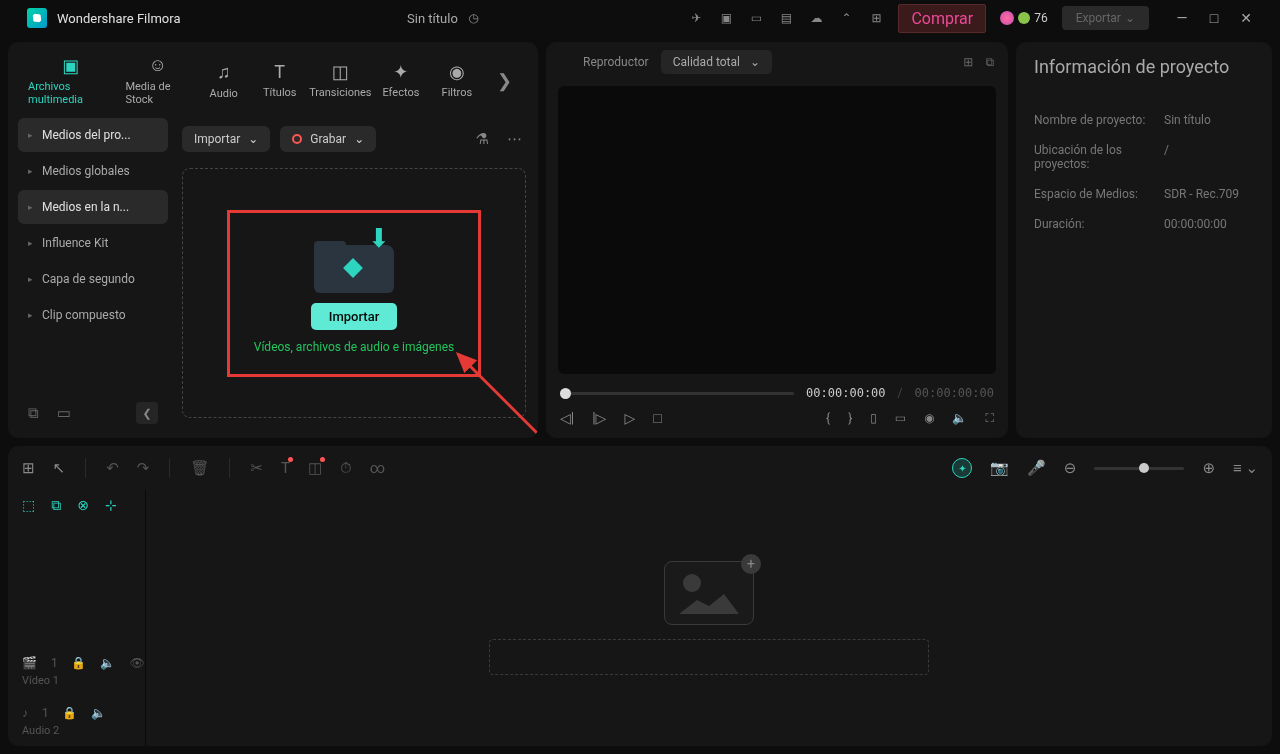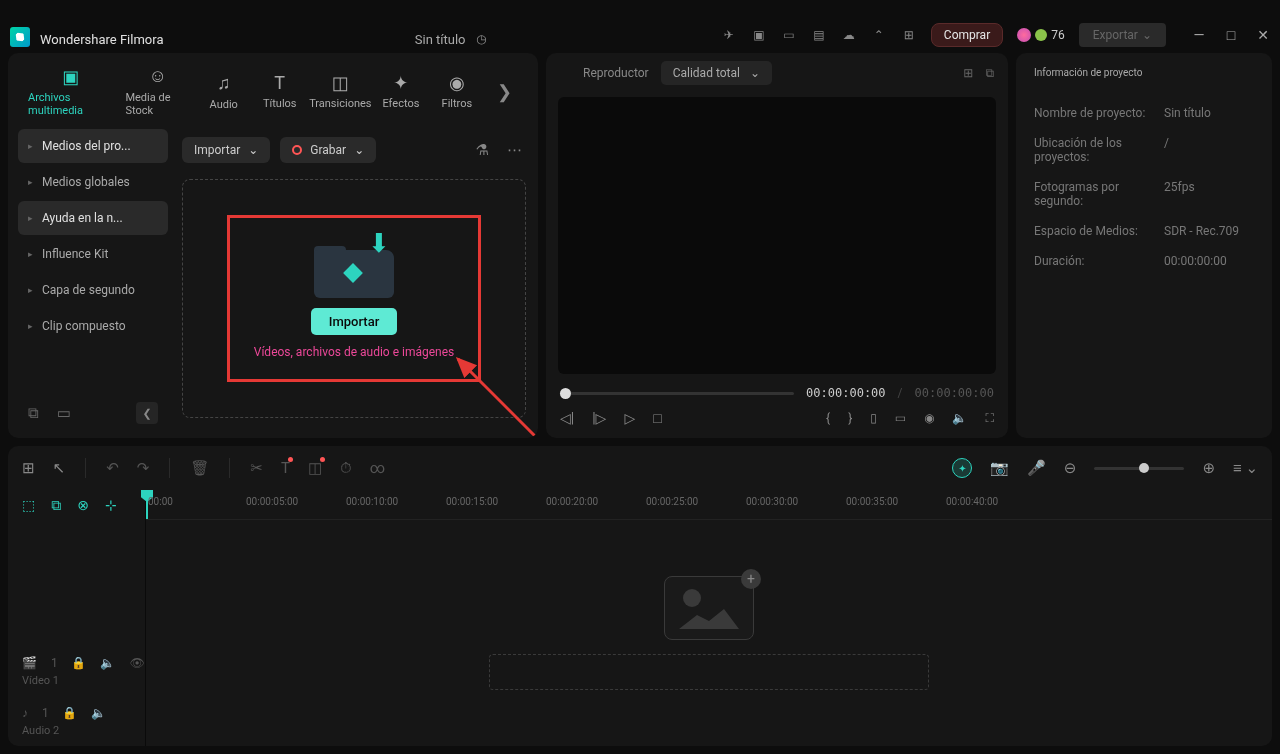"Wondershare Filmora" .titlebar { align-items: flex-end -> center; margin-top: 11px -> none; padding: 0 10px -> 0 27px }
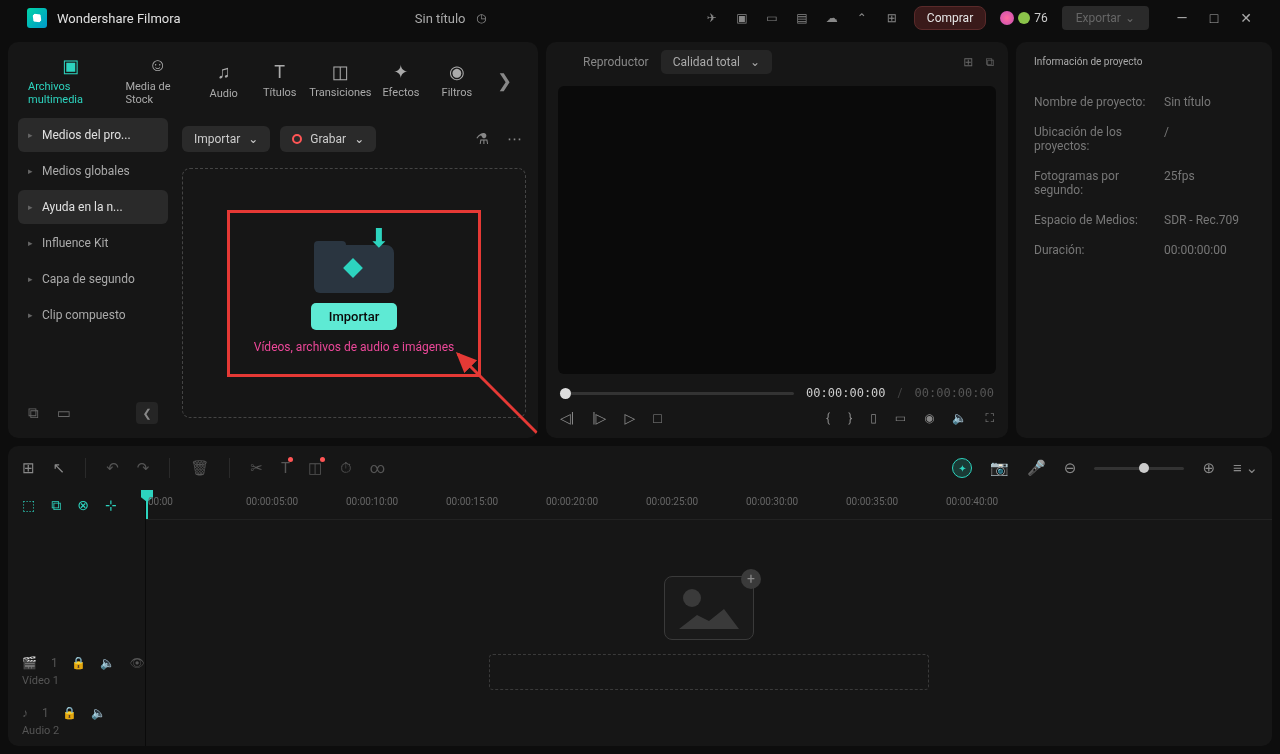"Comprar" .buy-btn { border-radius: 8px -> 2px; color: #e5e5e5 -> #ec4899; font-size: 12px -> 16px }
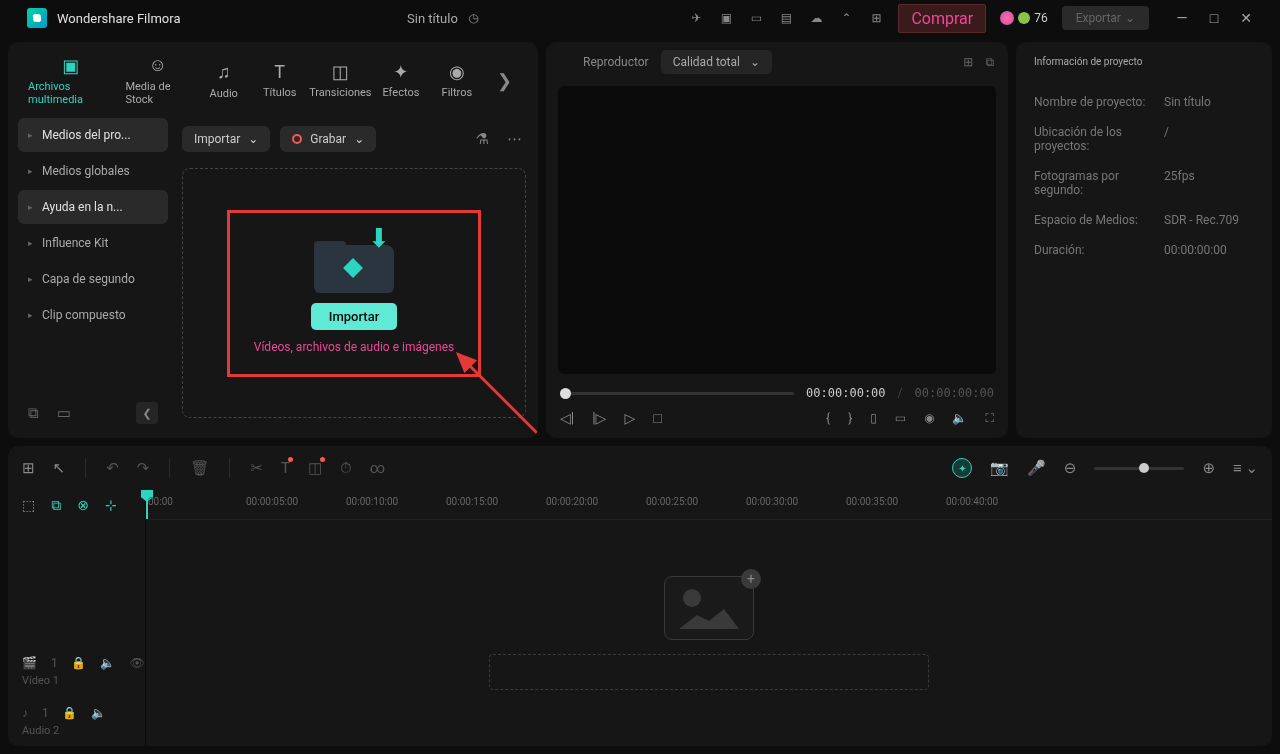"Información de proyecto" .info-title { font-size: 10px -> 18px; margin-bottom: 20px -> 28px }
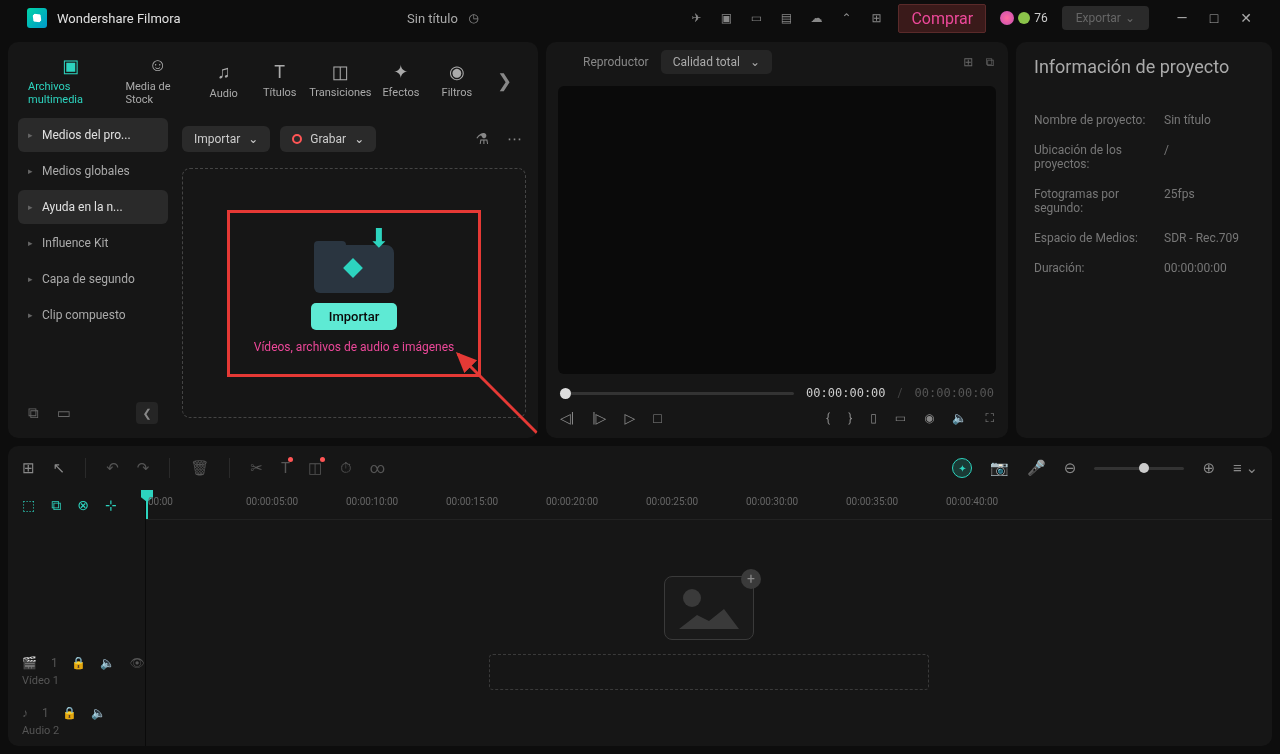"Fotogramas por segundo:" div.info-row { html: <div> <span>Fotogramas por segundo:</span> <span>25fps</span> </div> -> none }
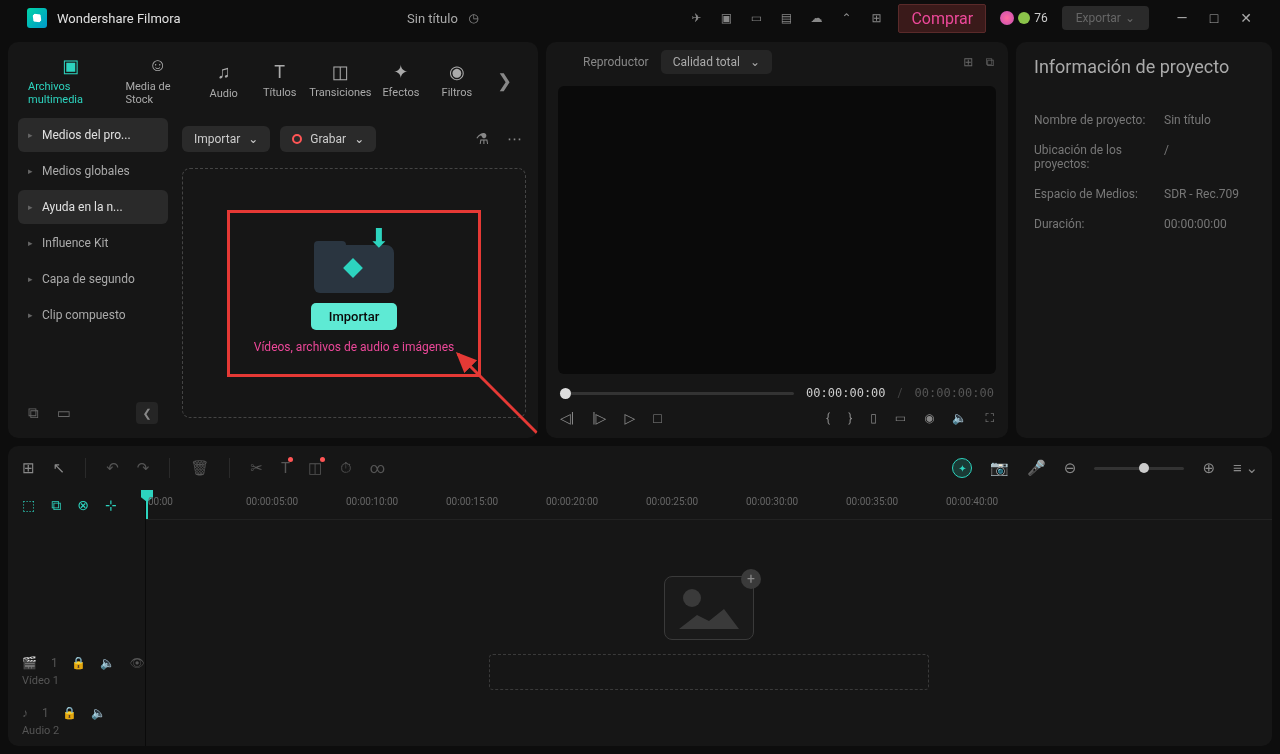"Ayuda en la n..." span { text: Ayuda -> Medios }
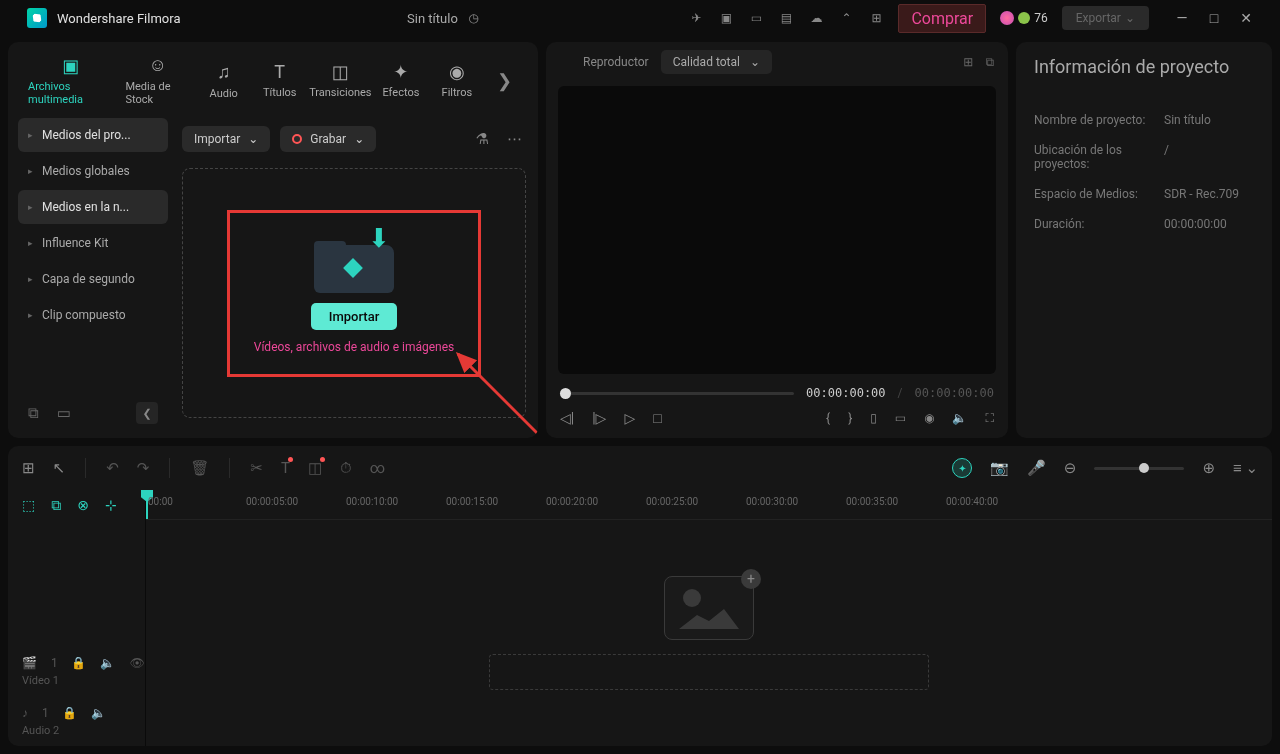"Vídeos, archivos de audio e" .import-hint { color: #ec4899 -> #22c55e }
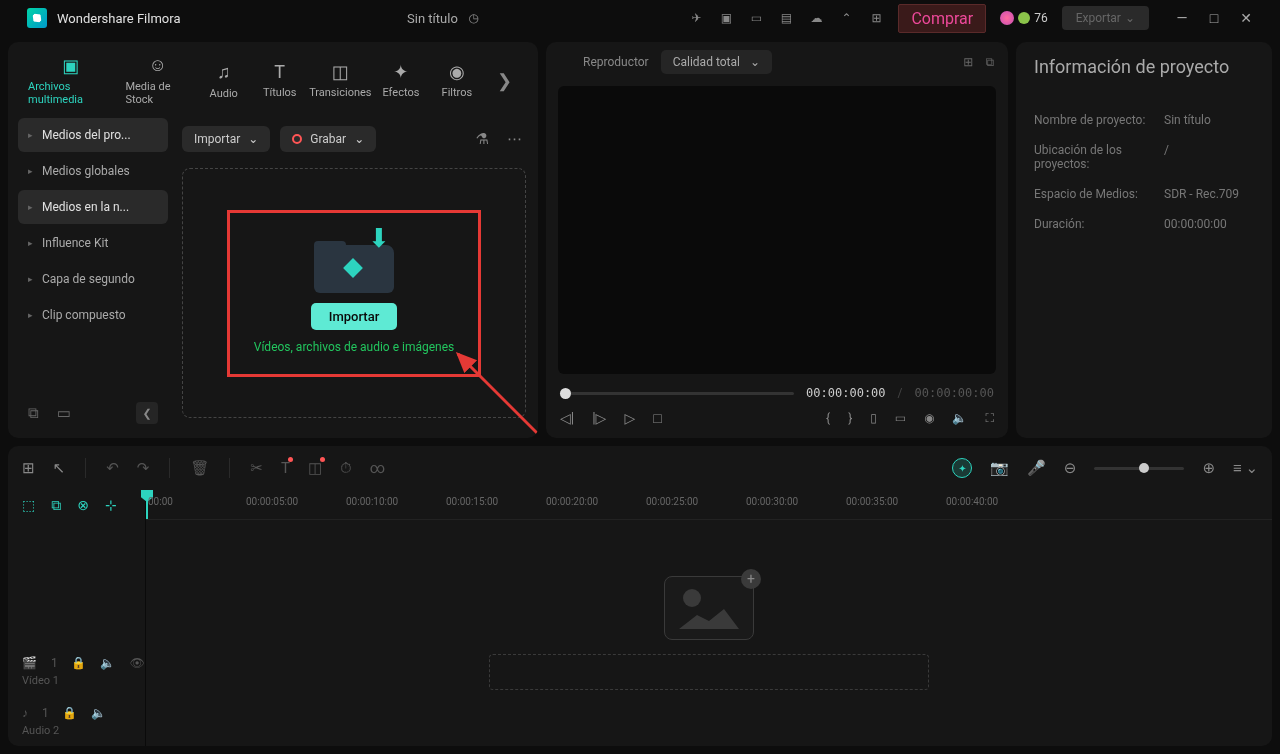"00:00" div.ruler { html: <div> <div></div> <span>00:00</span> <span>00:00:05:00</span> <span>00:00:10:00</span> <span>00:00:15:00</span> <span>00:00:20:00</span> <span>00:00:25:00</span> <span>00:00:30:00</span> <span>00:00:35:00</span> <span>00:00:40:00</span> </div> -> none }
